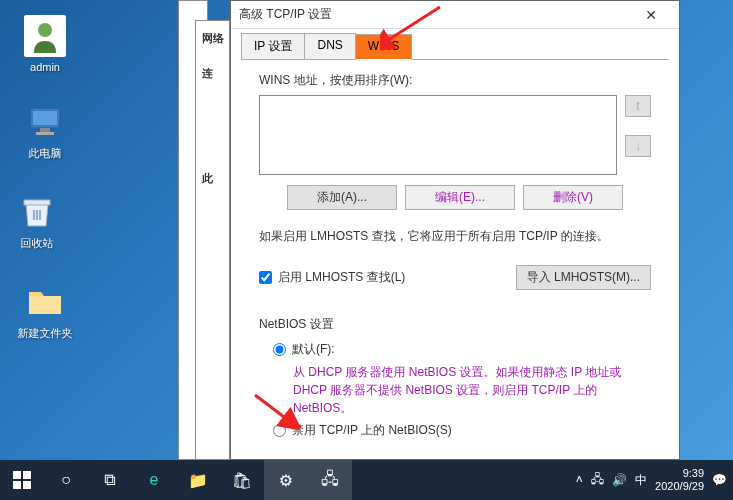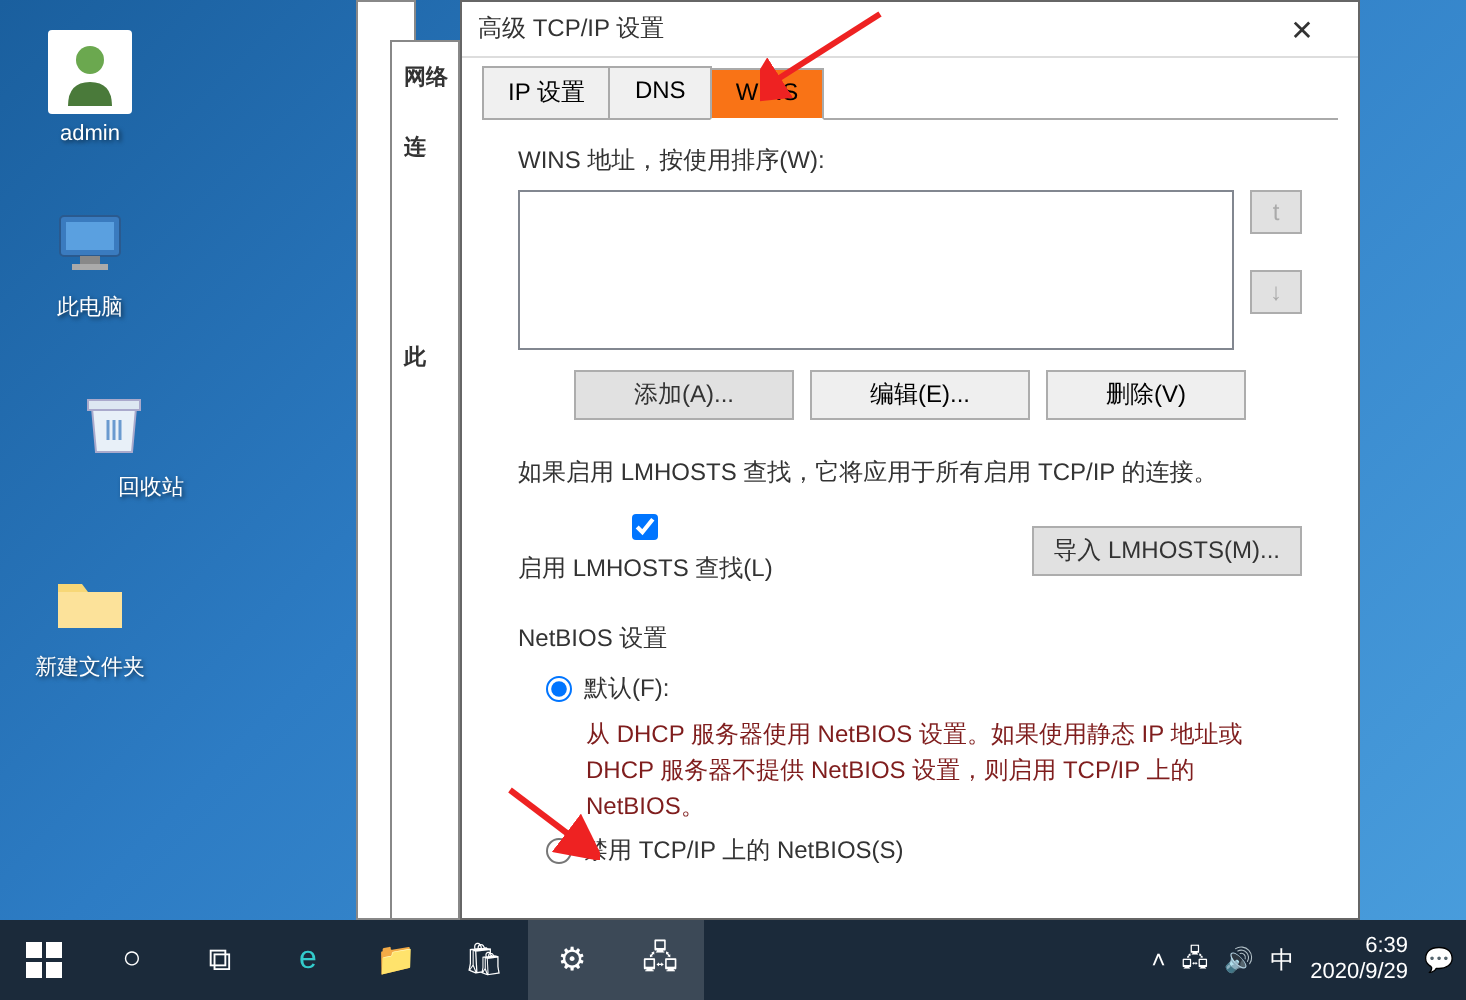"编辑(E)..." .btn.disabled { color: #000000 -> #a21caf }
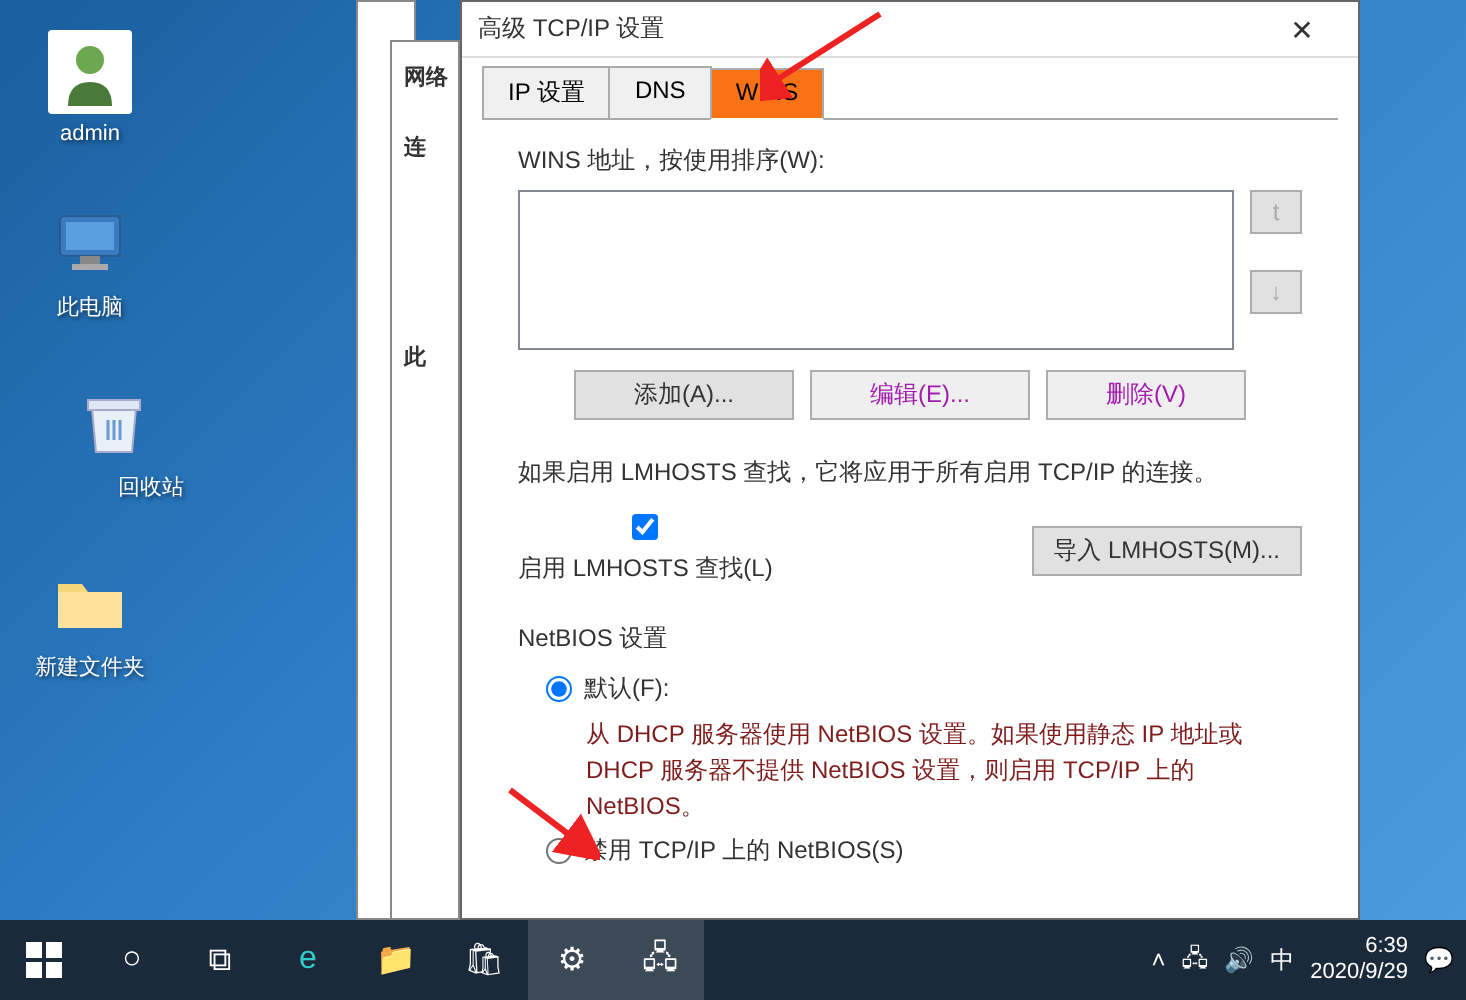"回收站" .icon-recycle { left: 22px -> 2px; text-align: right -> none }
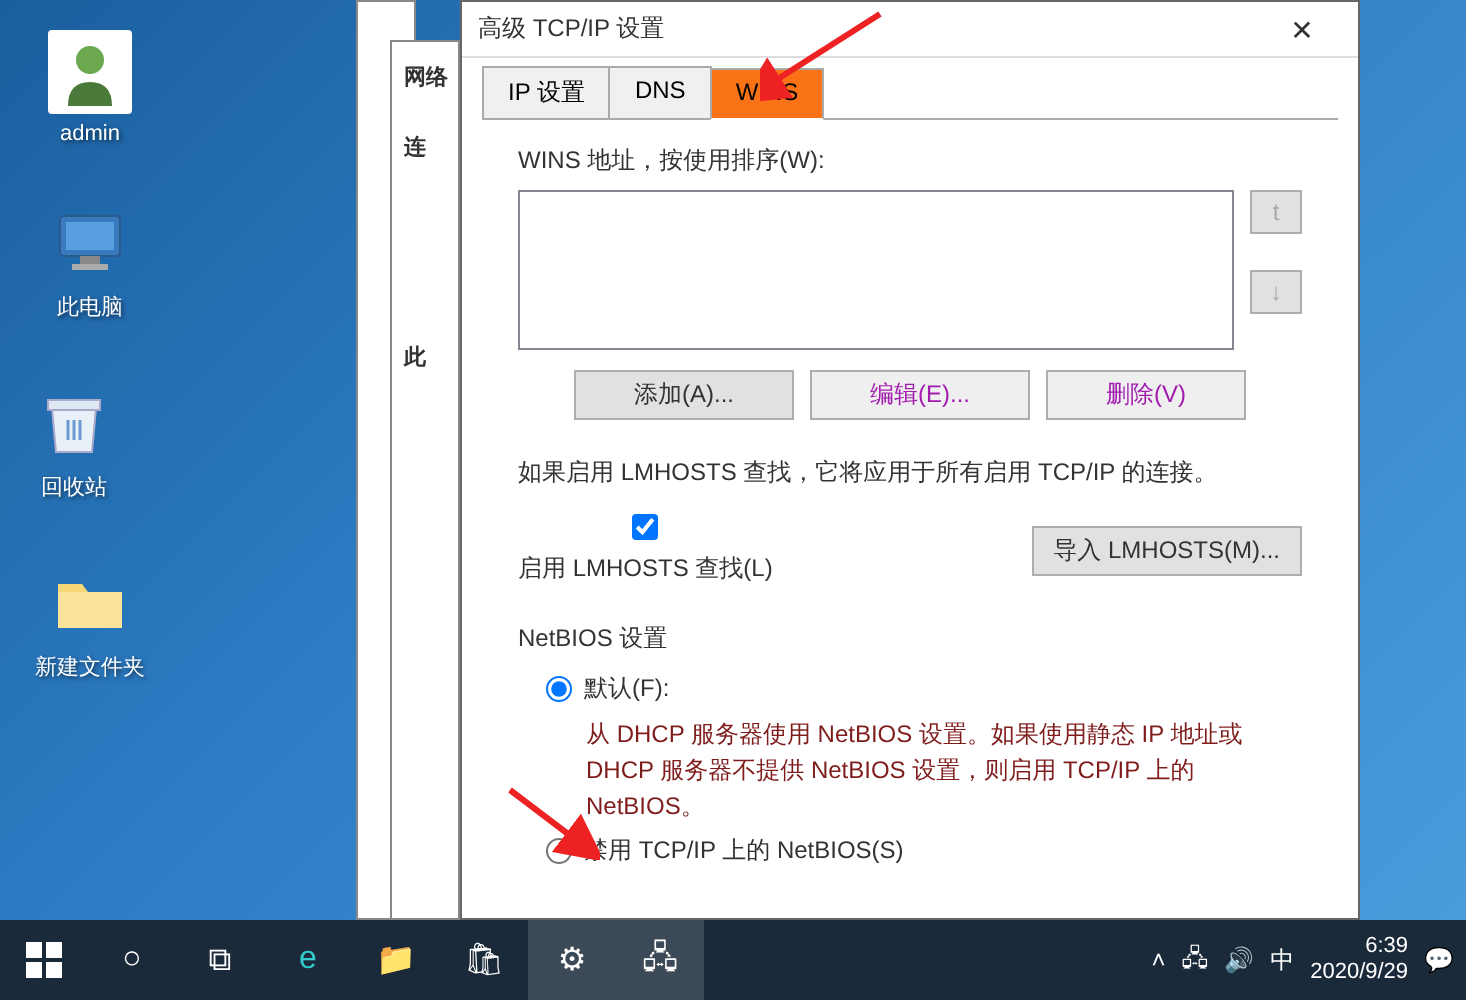"启用 LMHOSTS 查找(L)" .checkbox-row { flex-direction: column -> none; margin: 0 0 -> 12px 0 }
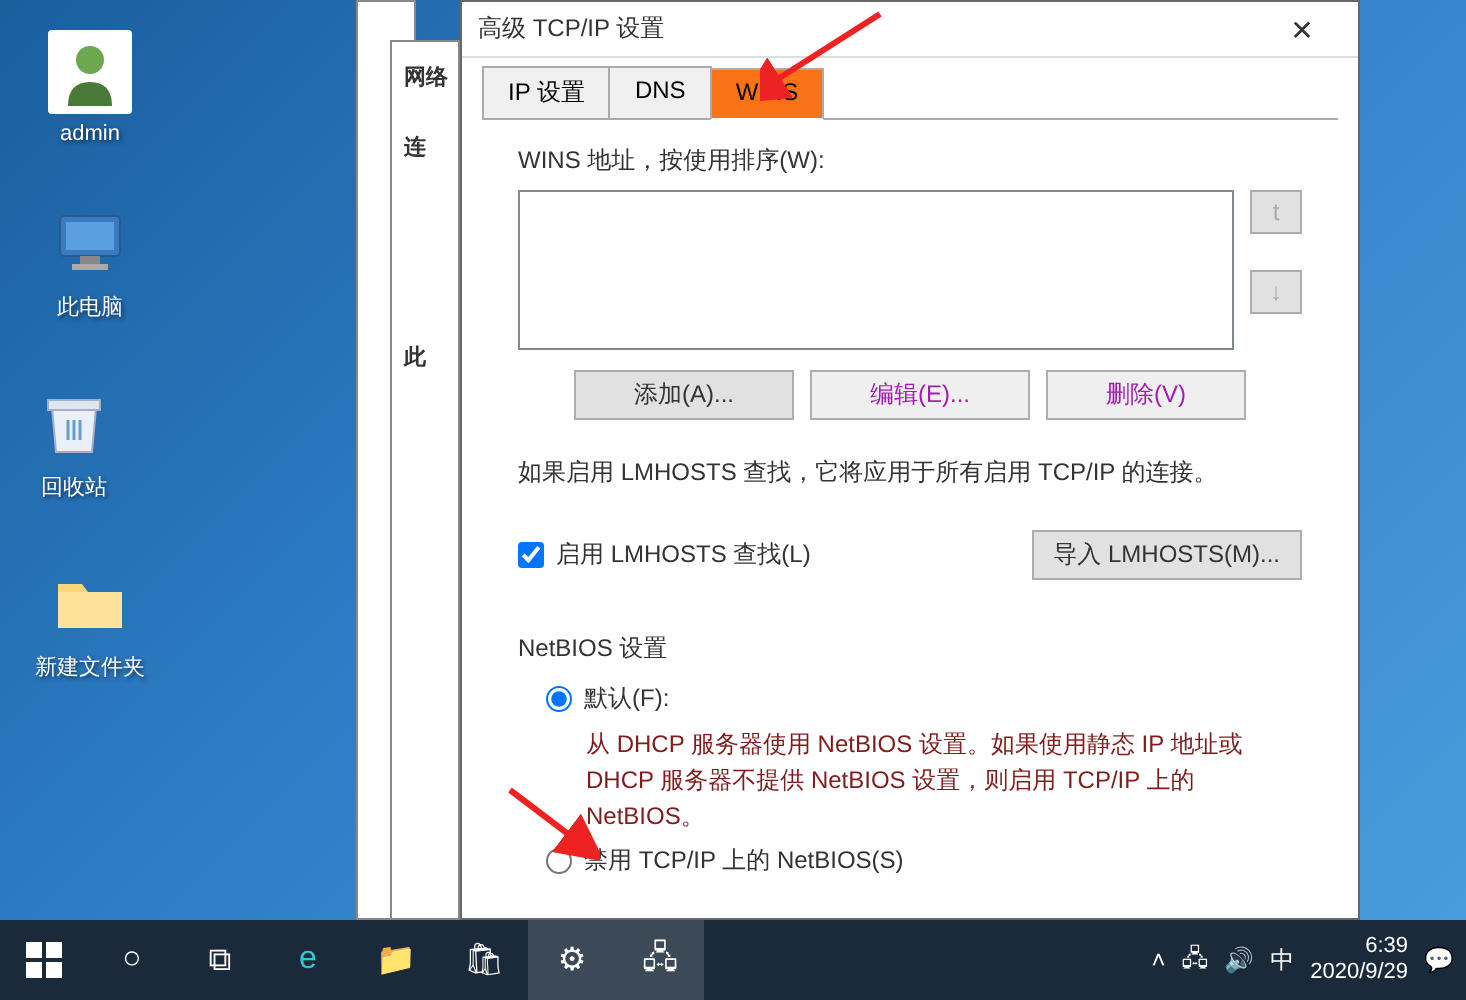"从 DHCP 服务器使用 NetBIOS 设置。如果使用静态" .radio-desc { color: #7f1d1d -> #a21caf }
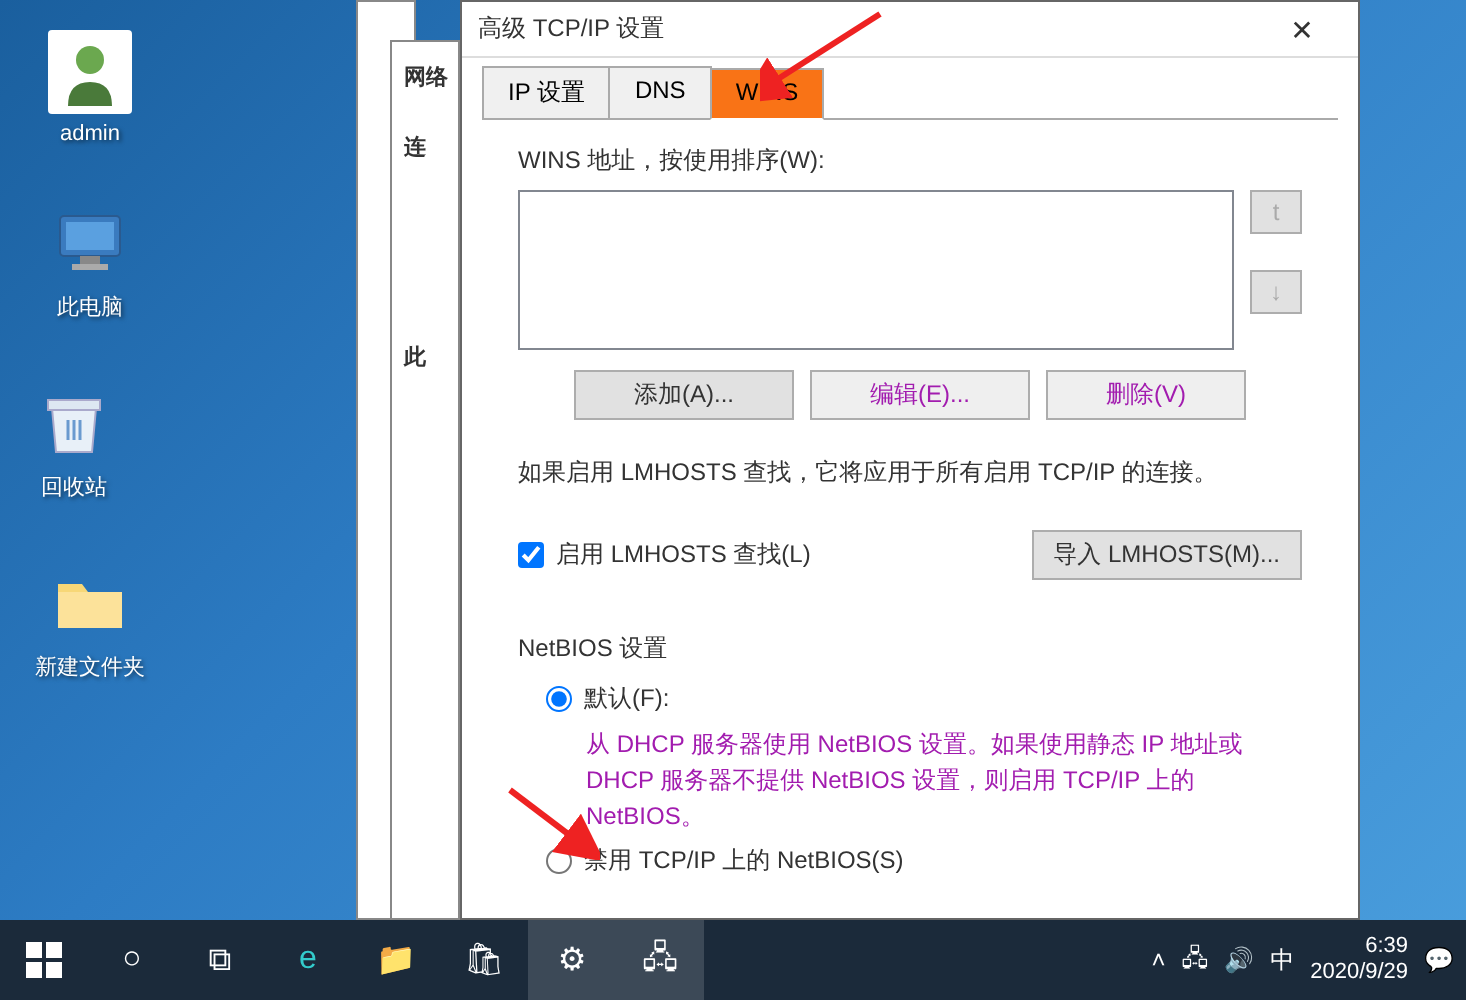"6:39" div { text: 6:39 -> 9:39 }
